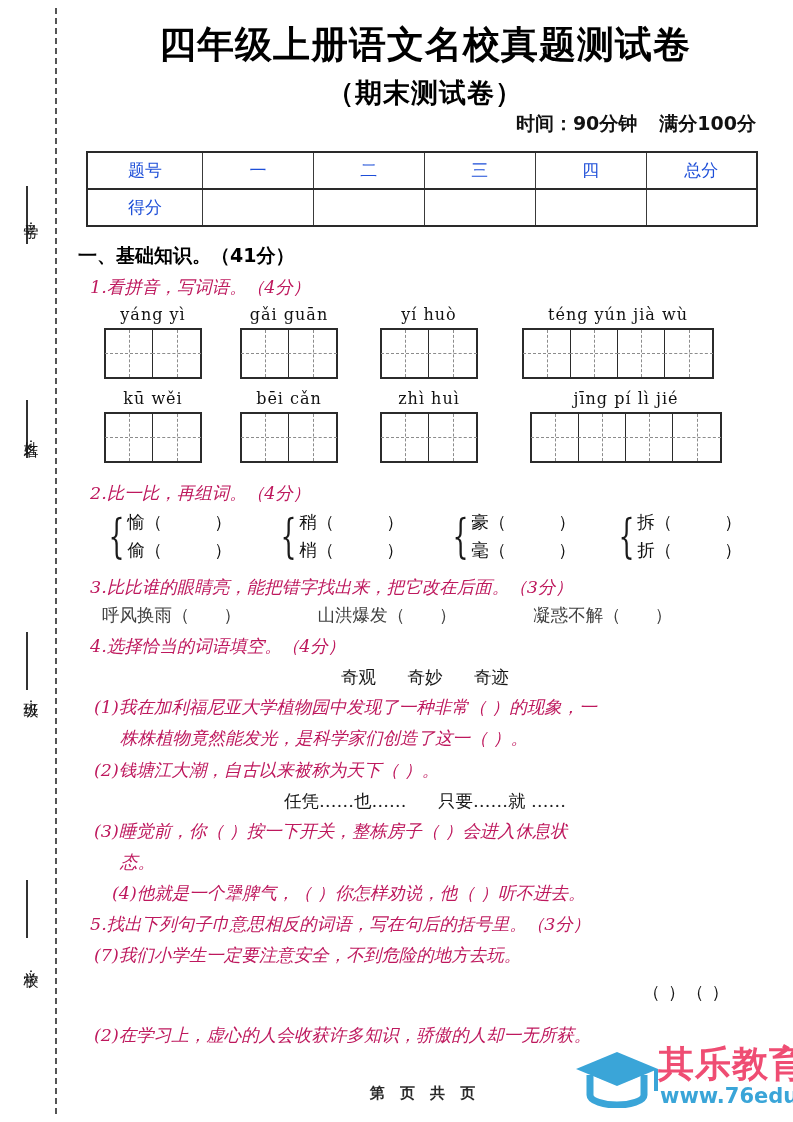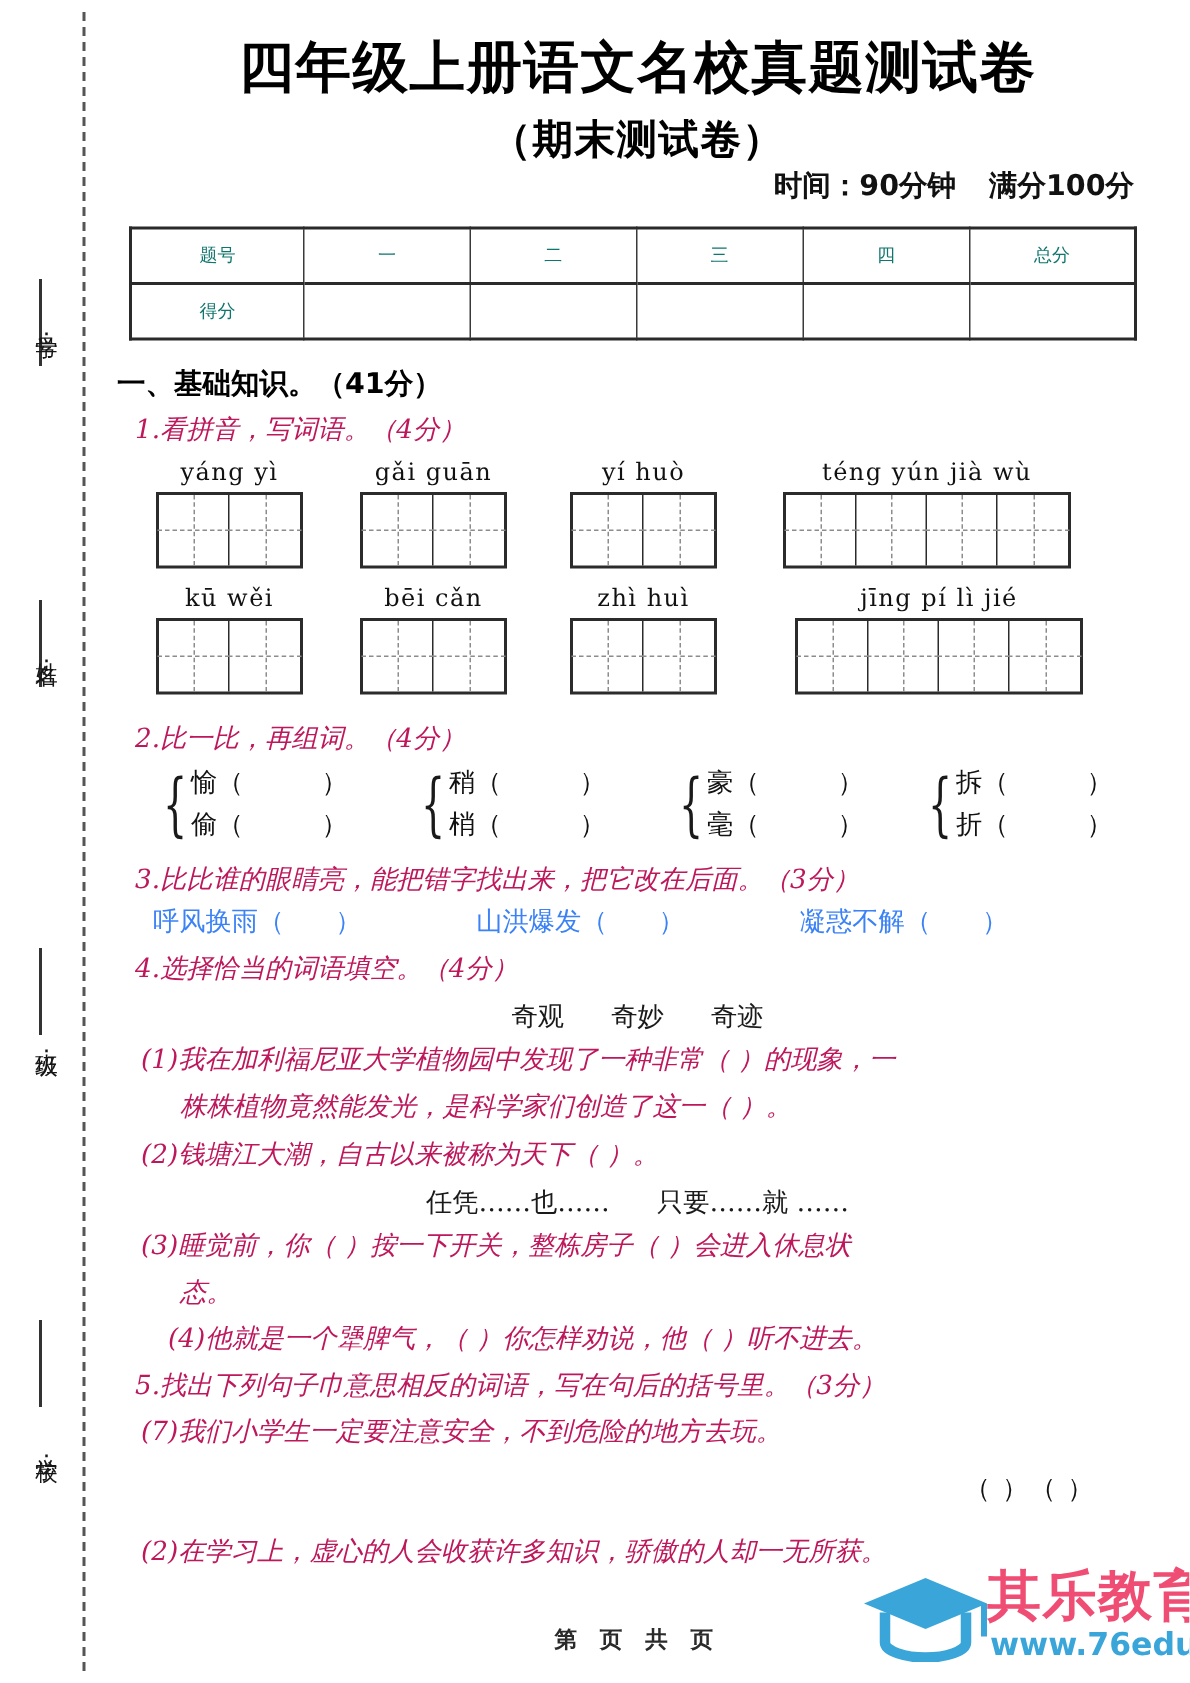"题号" table.score td, table.score th { color: #0f766e -> #1d4ed8; font-size: 12px -> 17px }
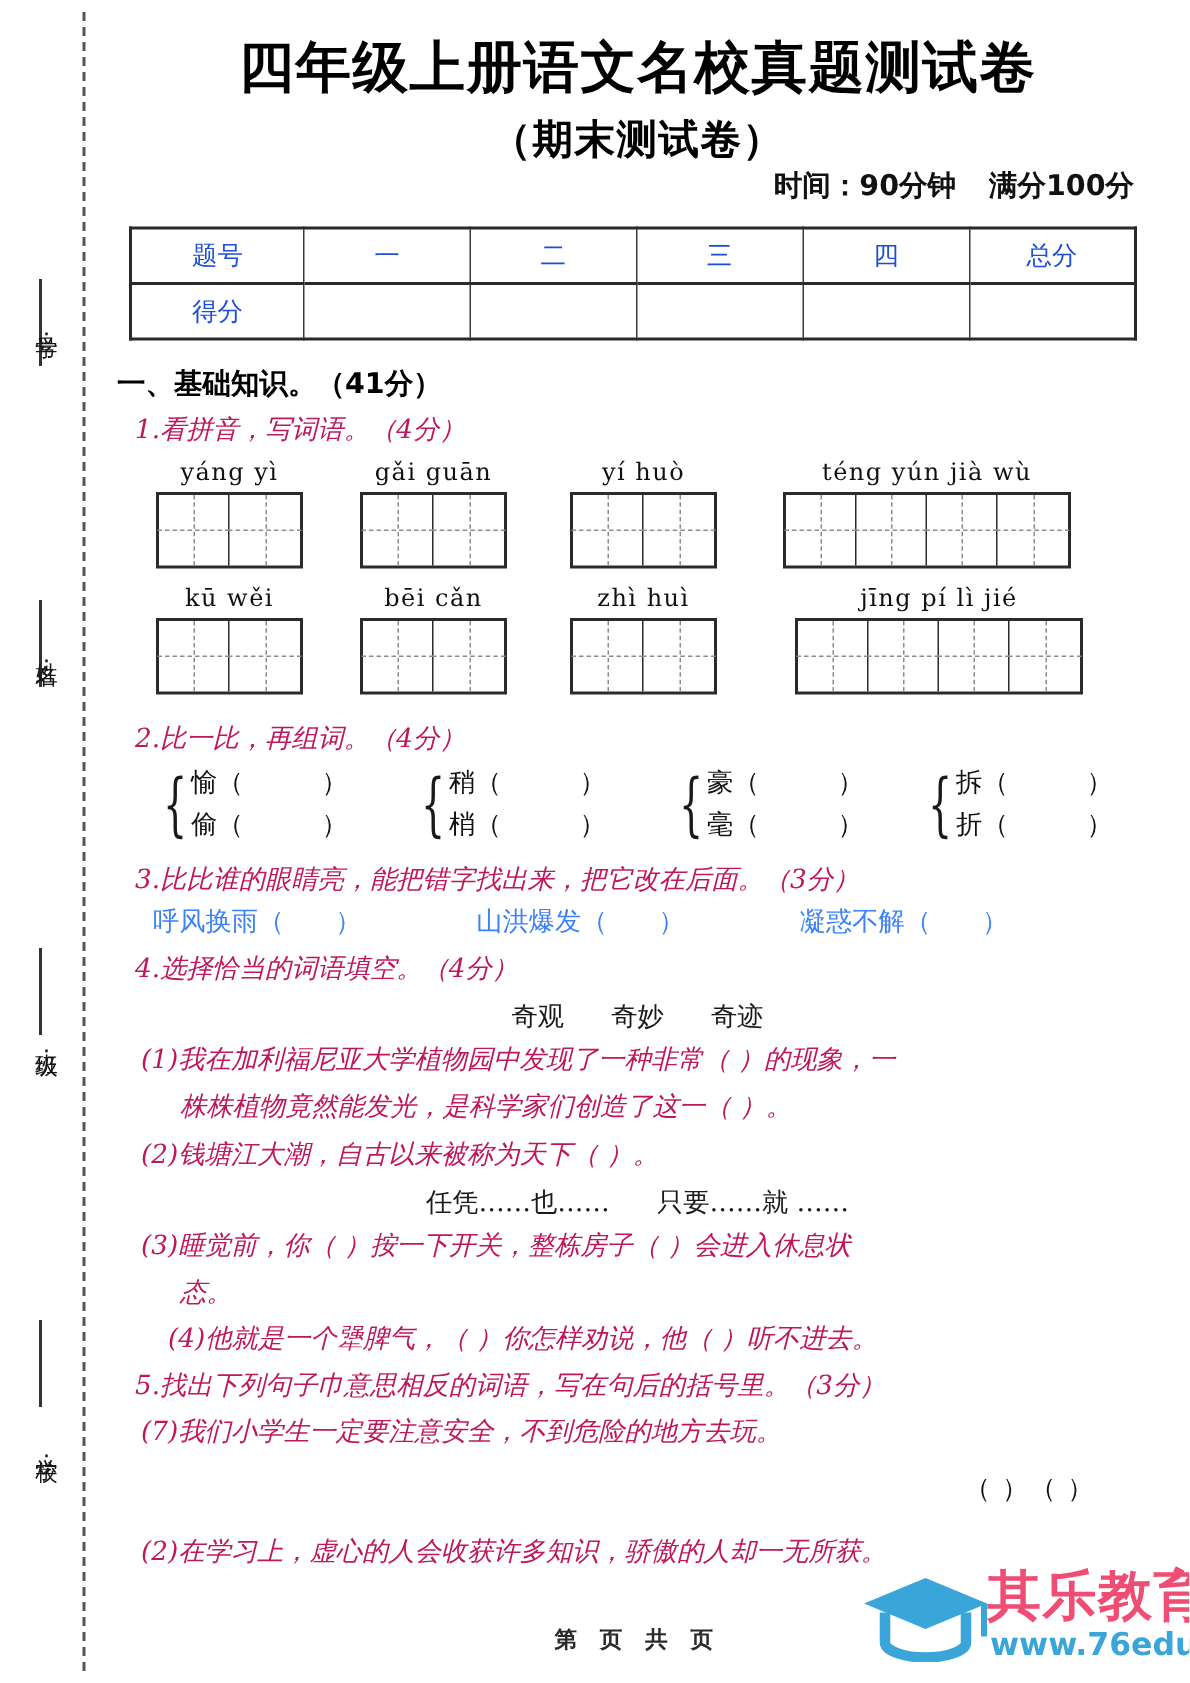"呼风换雨（ ） 山洪爆发（ ） 凝惑不解（" .idiom-row { color: #3b82f6 -> #404040 }
